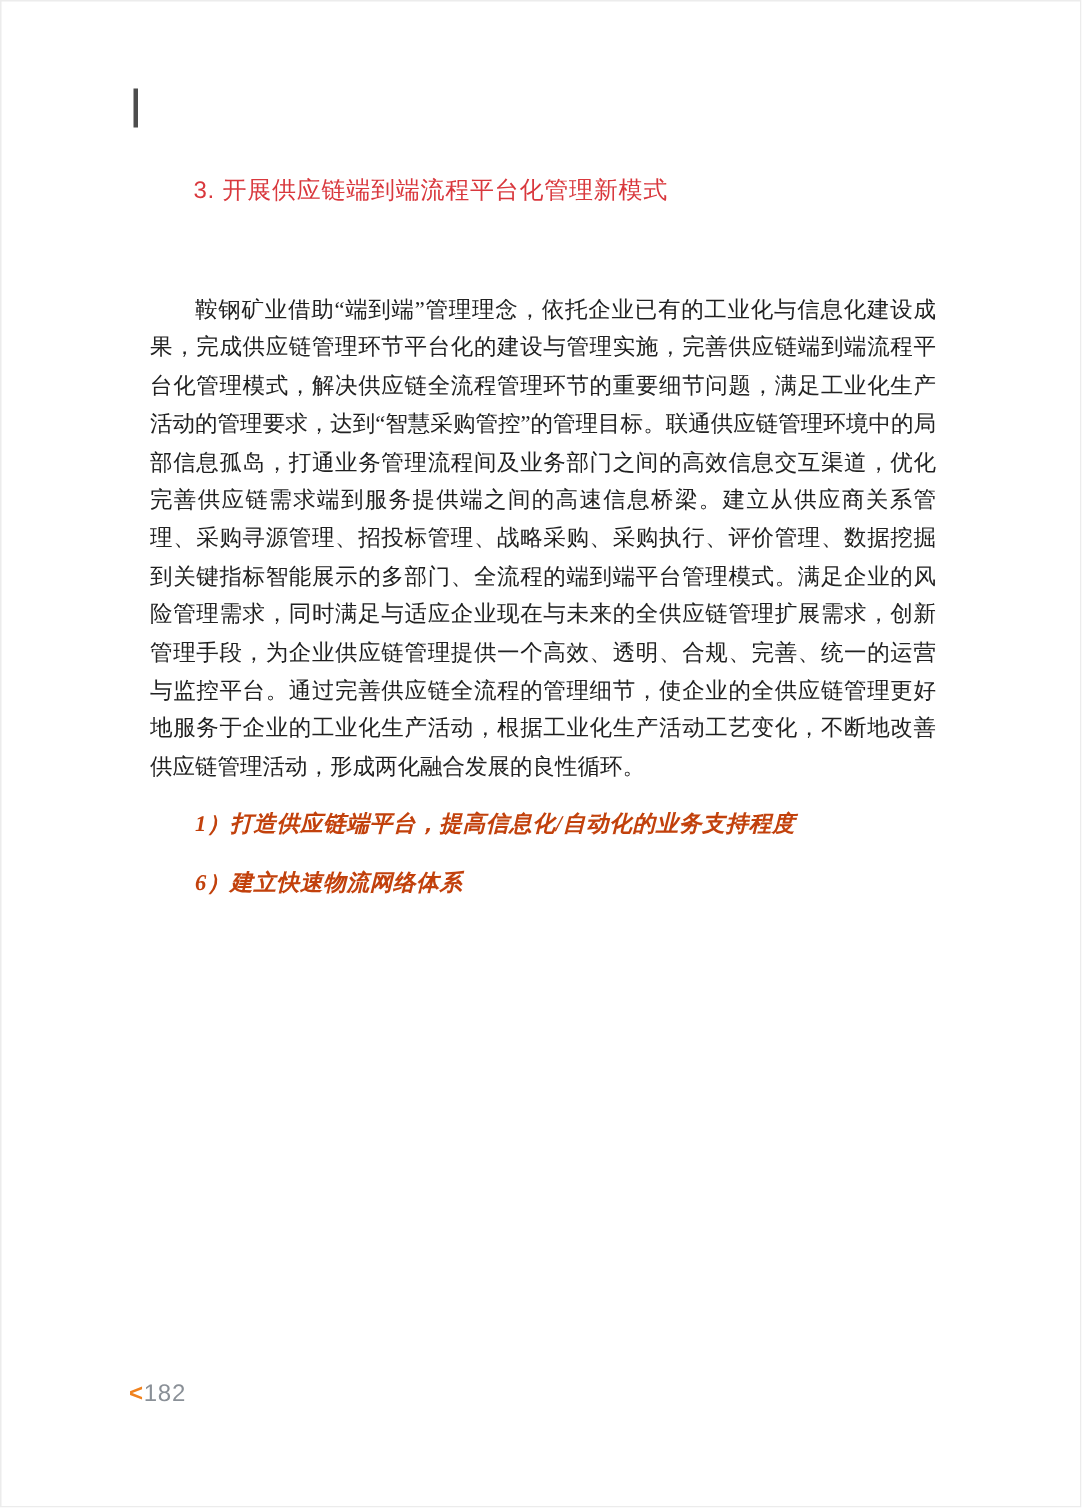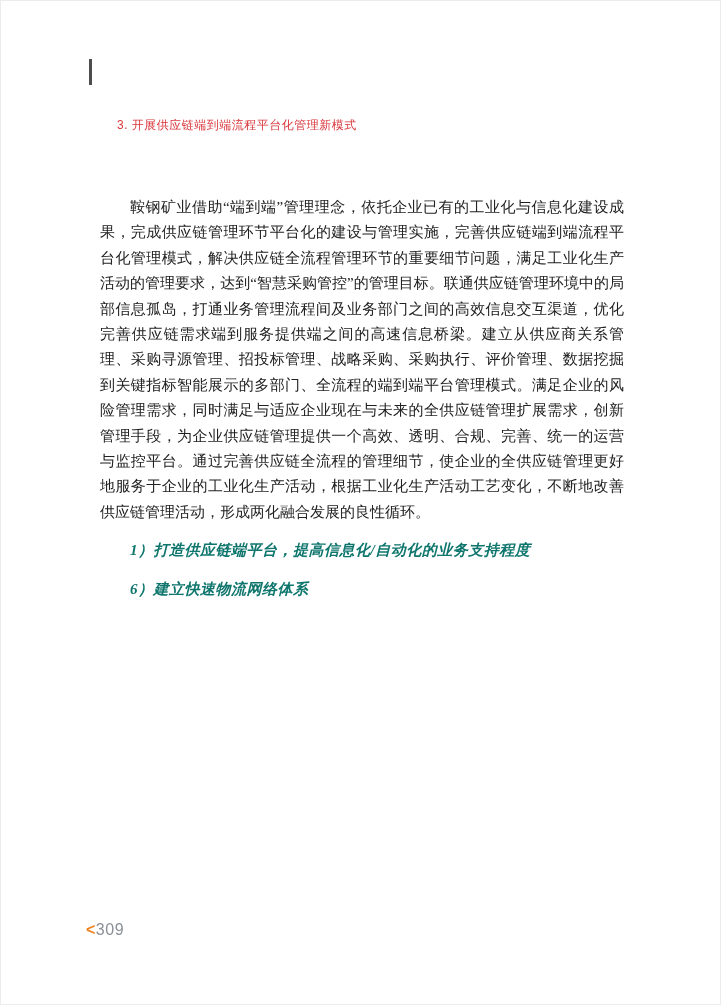"3. 开展供应链端到端流程平台化管理新模式" .section-heading { font-size: 12px -> 16px; left: 116px -> 128px }
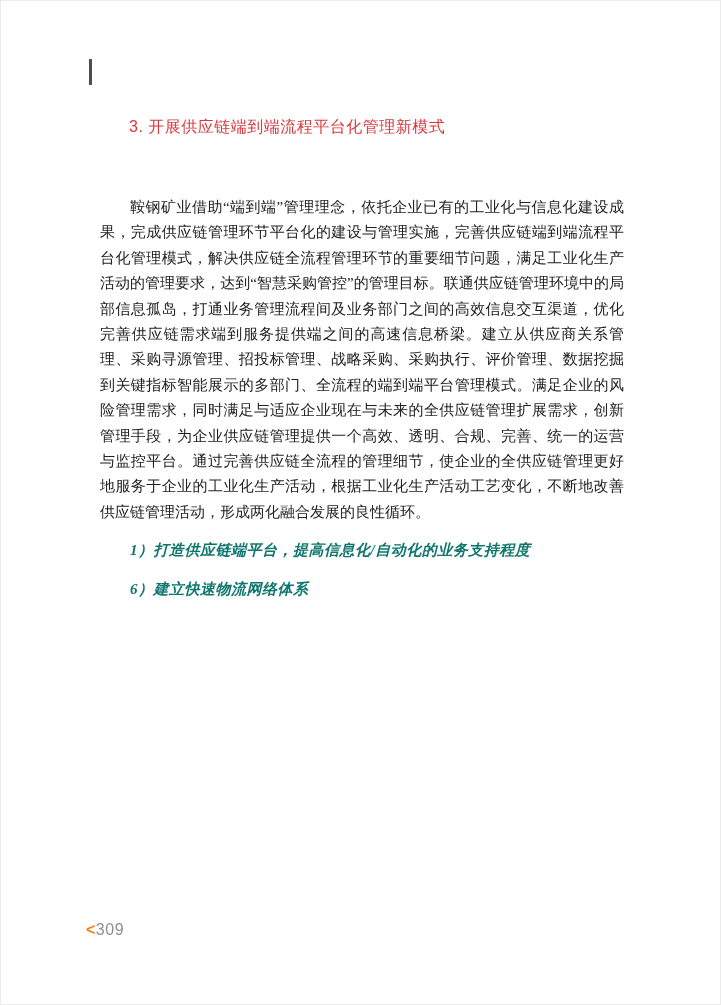"1）打造供应链端平台，提高信息化/自动化的业务支持程度" .content h4.sub-heading { color: #0f766e -> #c2410c }
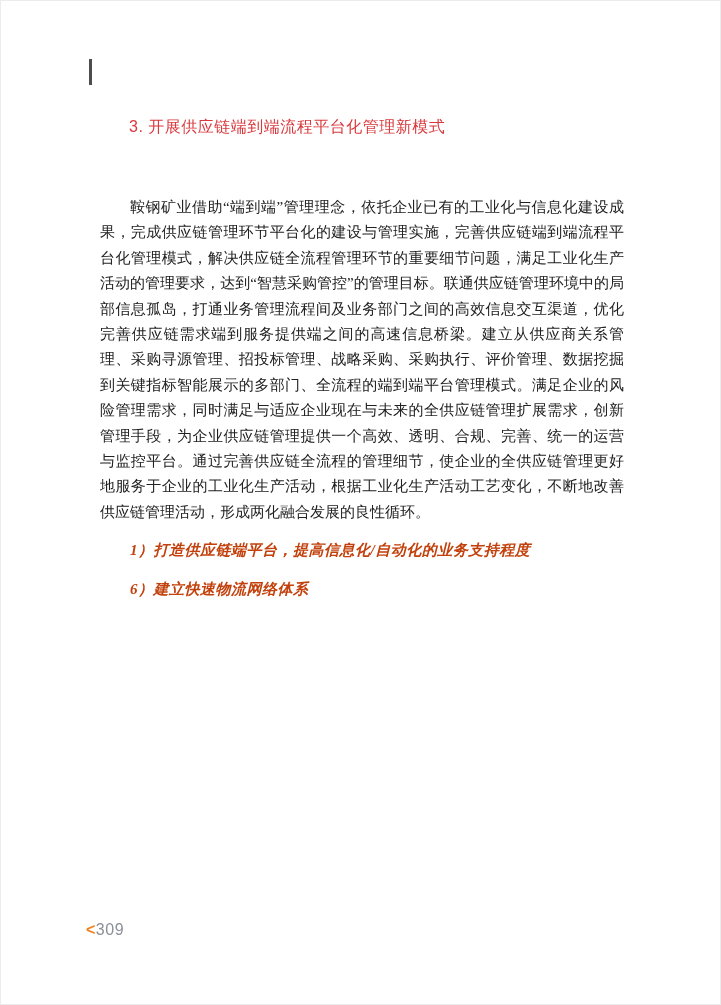"309" span.num { text: 309 -> 182 }
